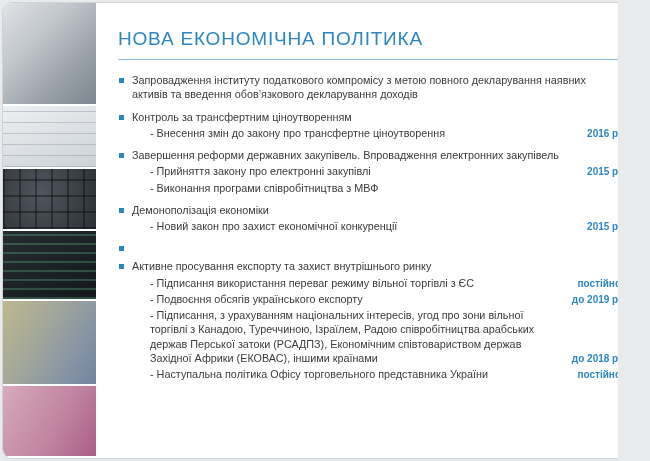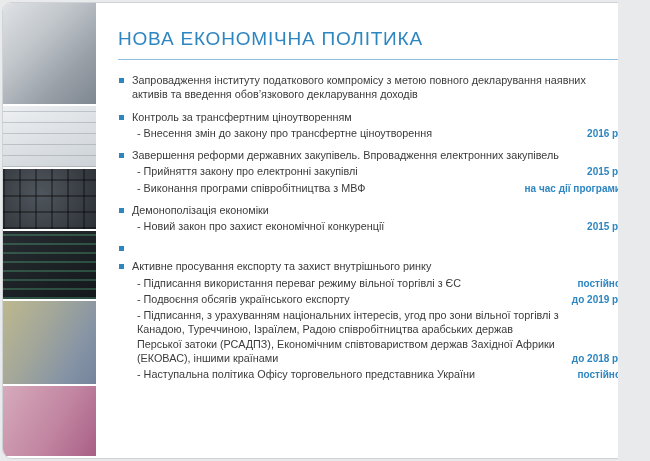"Внесення змін до закону про" .subitems { margin-left: 19px -> 32px }
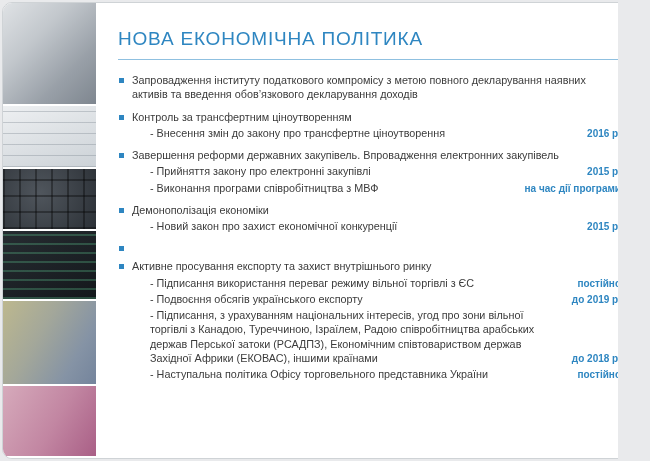"на час дії програми" span.date { html: <span>на час дії програми</span> -> none }
